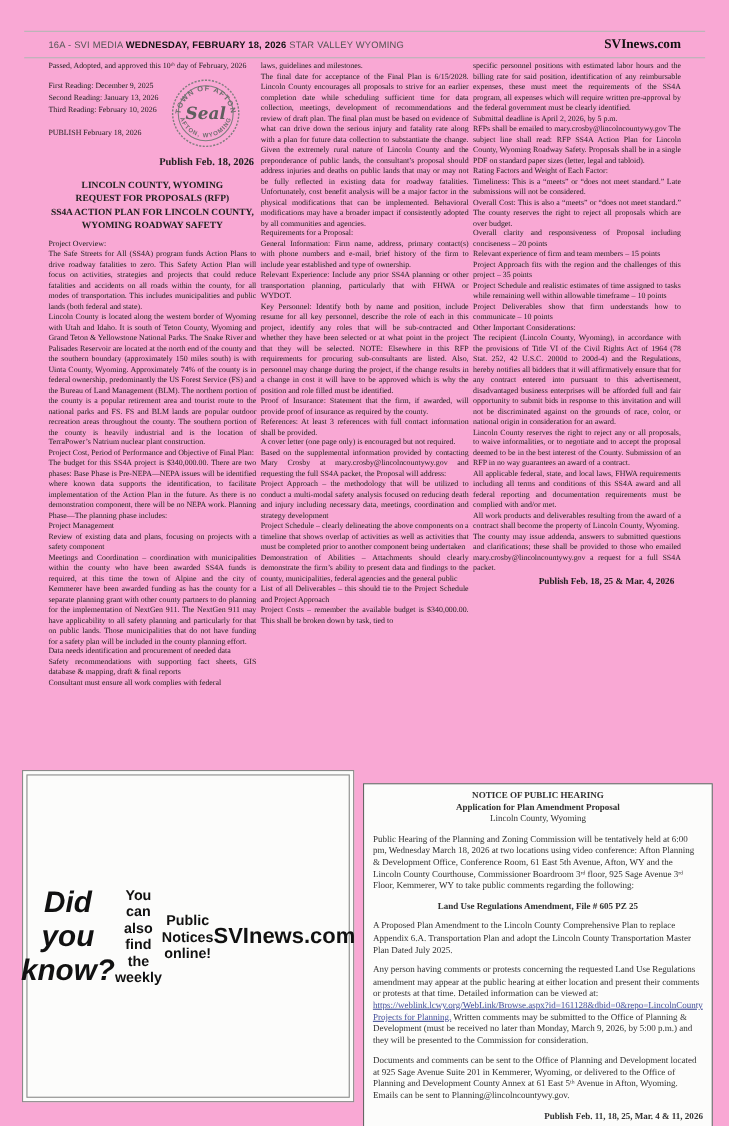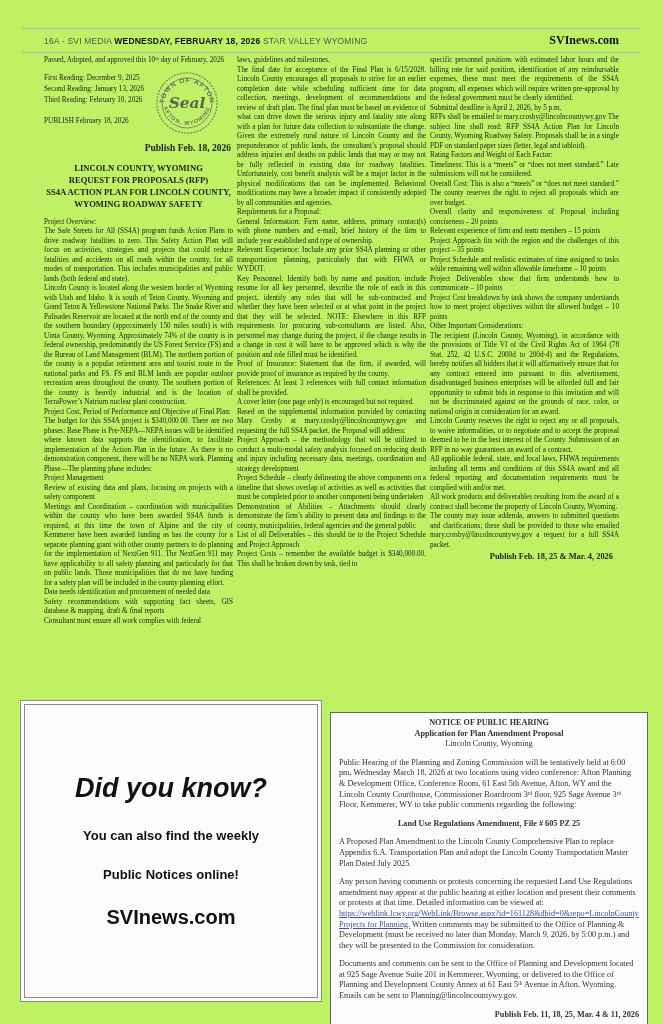"16A - SVI MEDIA WEDNESDAY," .page { background: #bef264 -> #f9a8d4 }
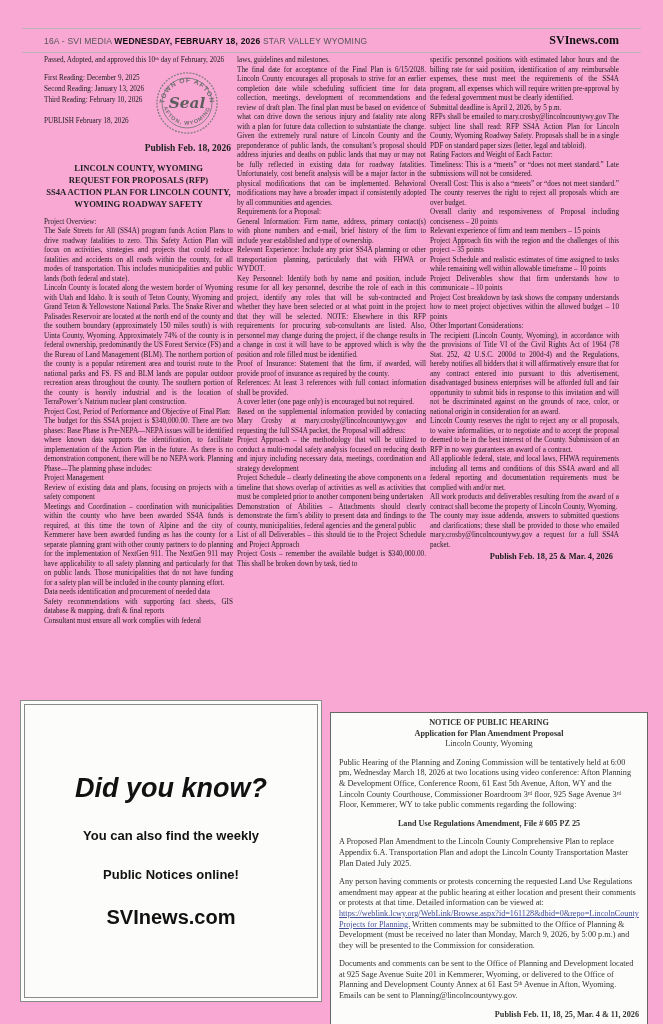"Project Cost breakdown by task" p { html: <p>Project Cost breakdown by task shows the company understands how to meet project objectives within the allowed budget – 10 points</p> -> none }
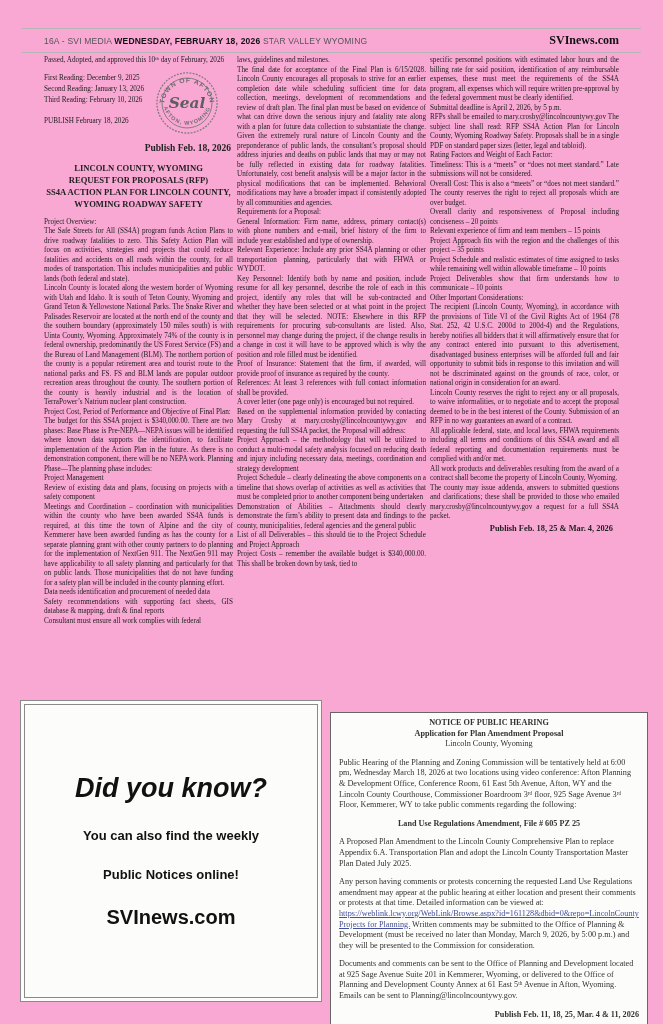"Did you know?" .ad-inner { flex-direction: column -> none }
